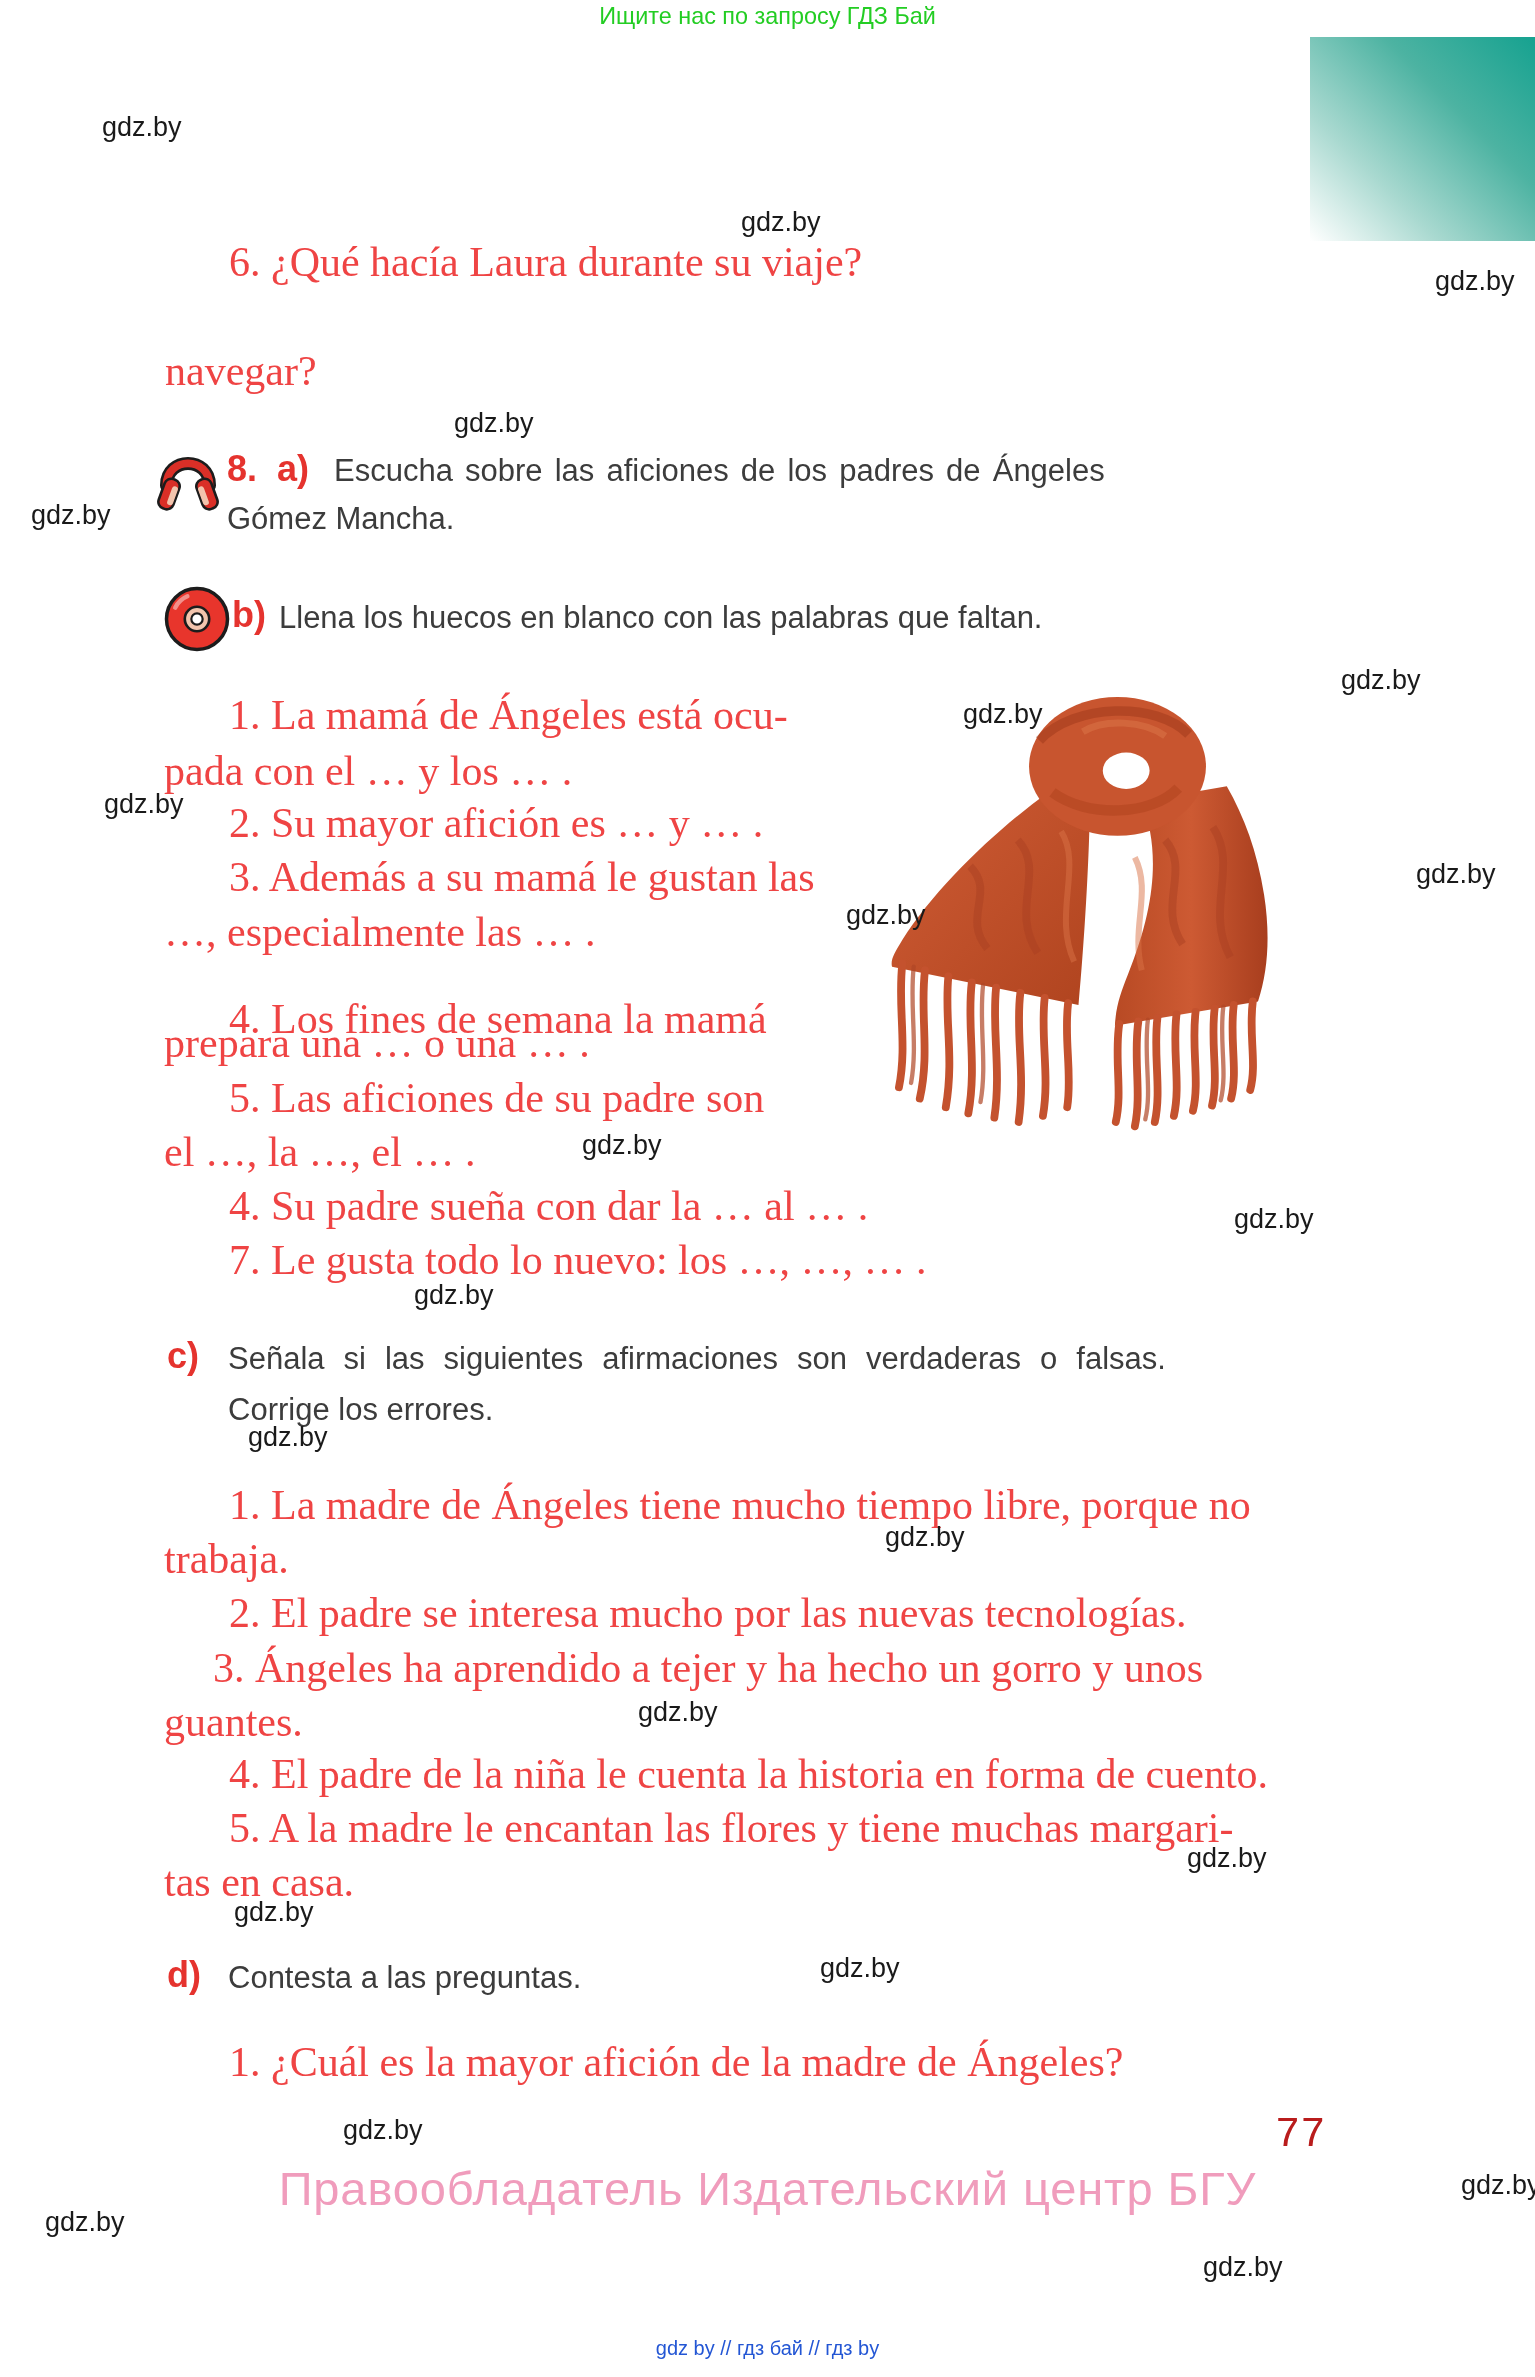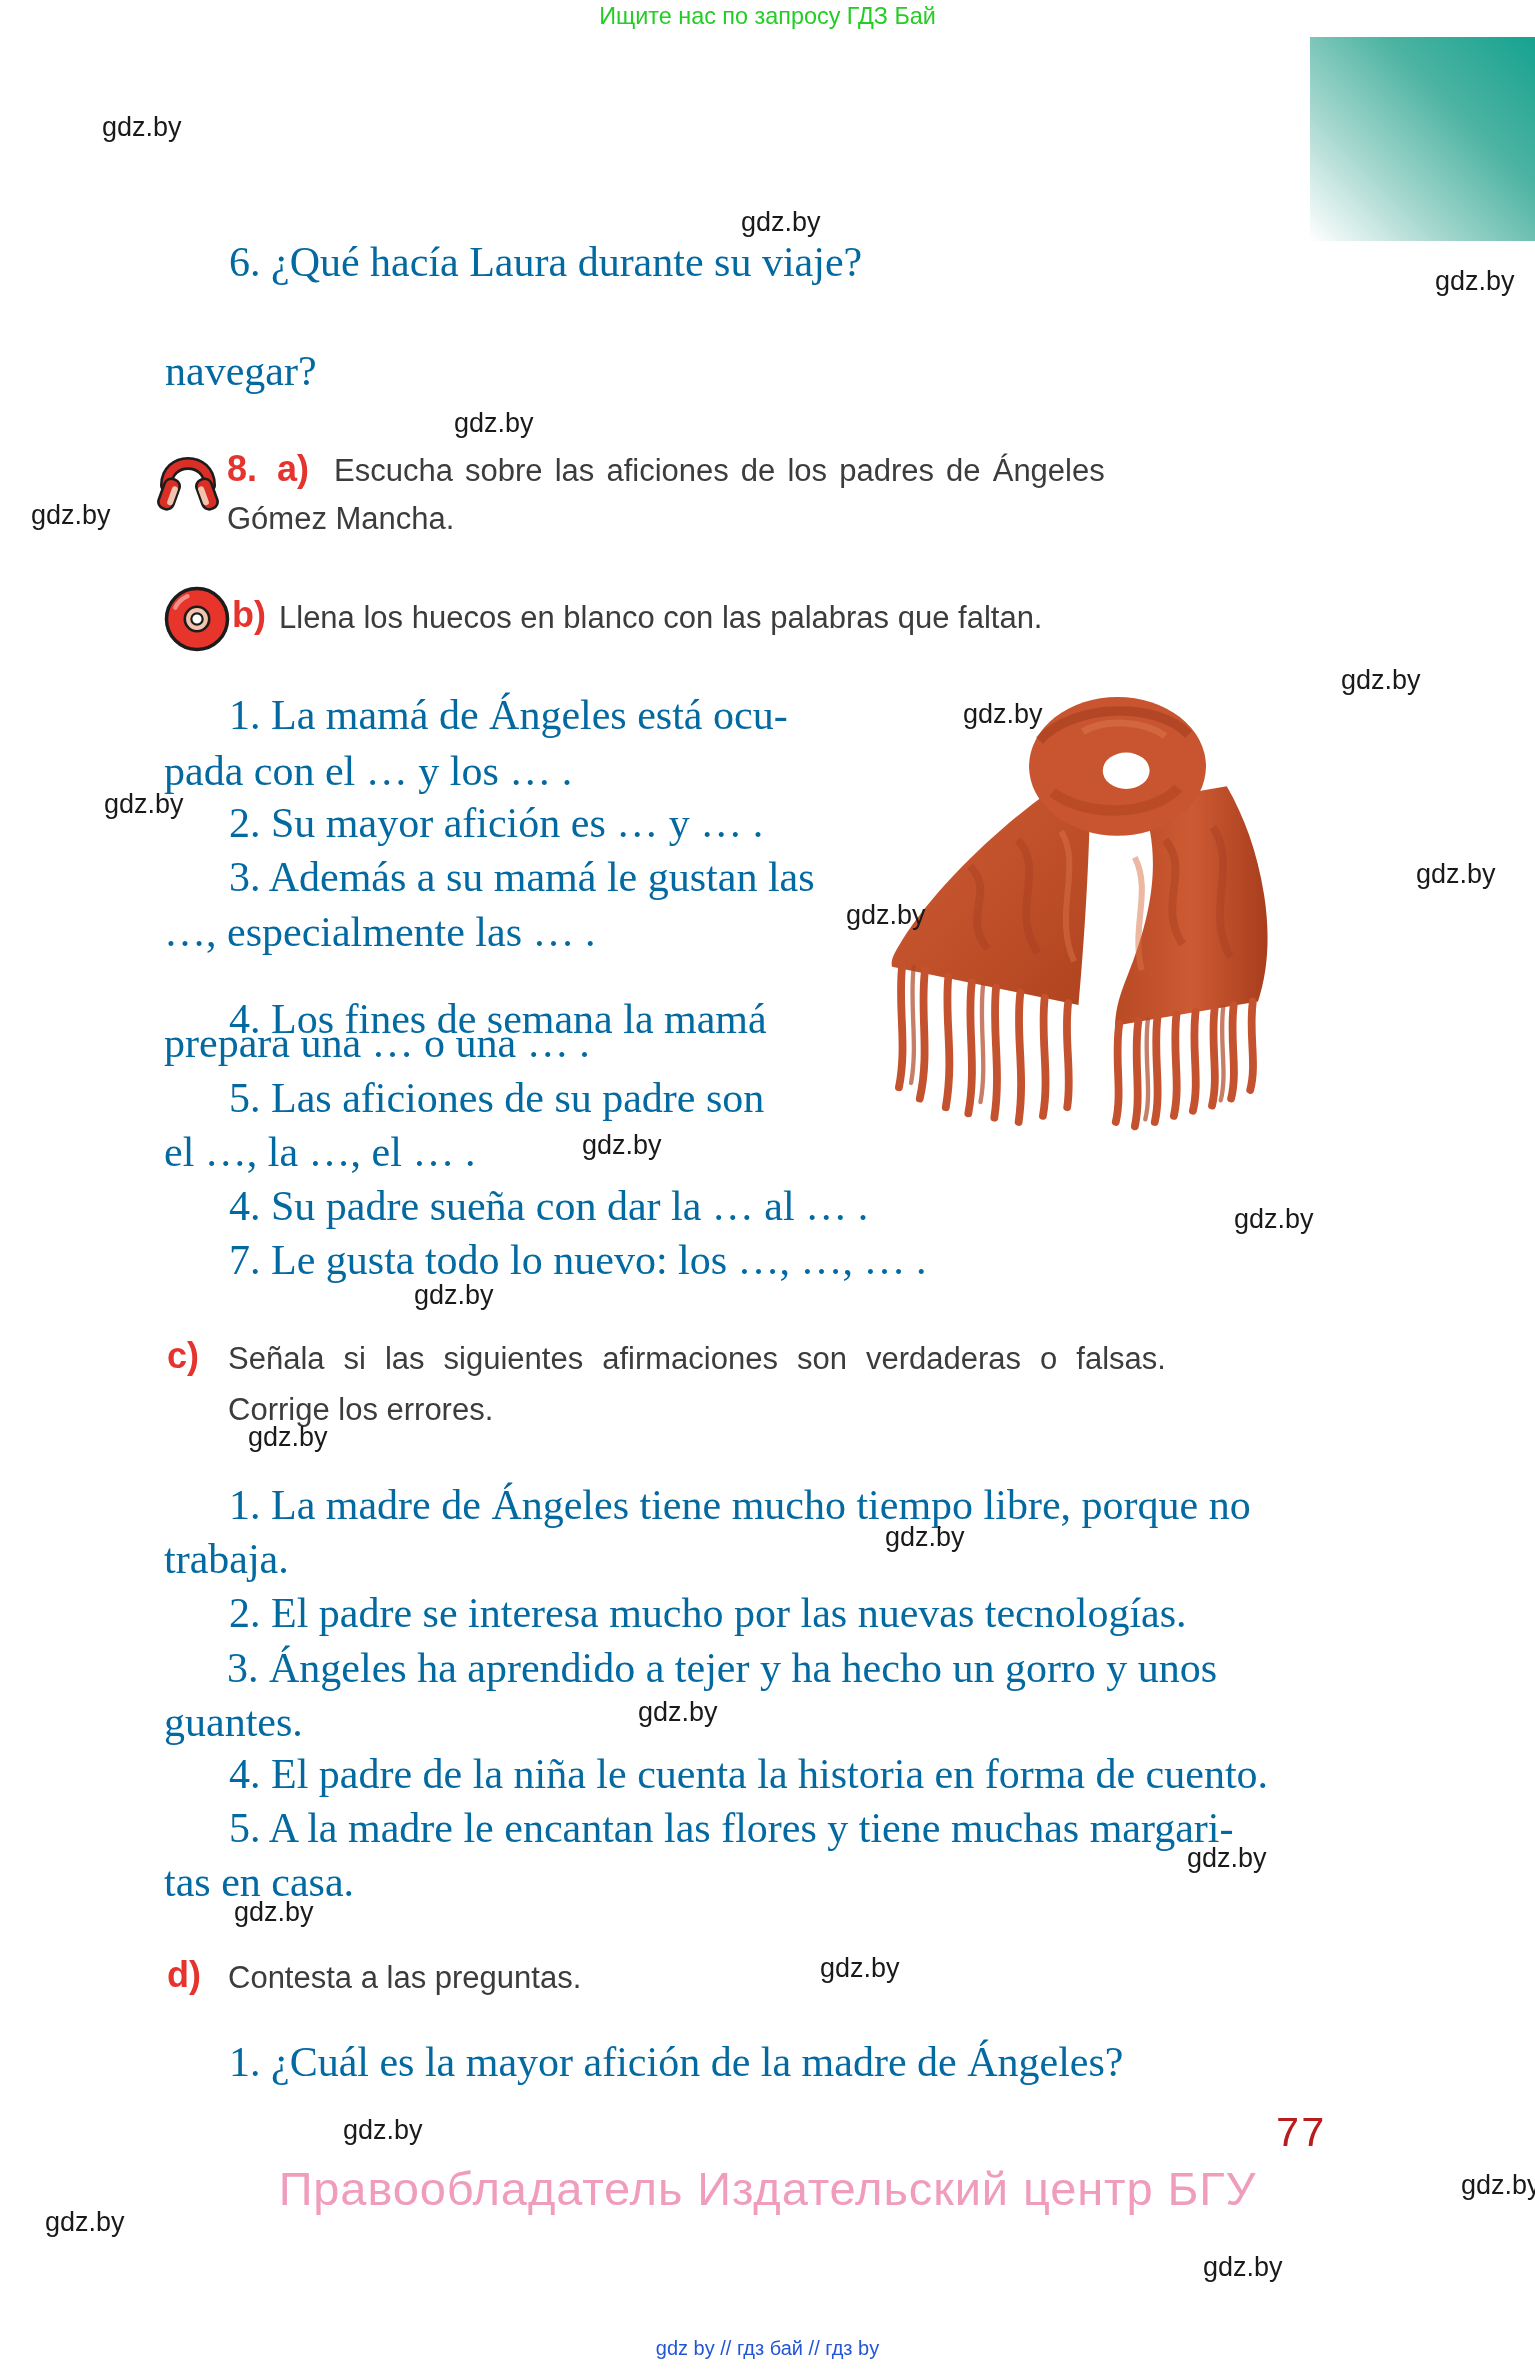"6. ¿Qué hacía Laura durante" .ser { color: #0369a1 -> #ef4444 }
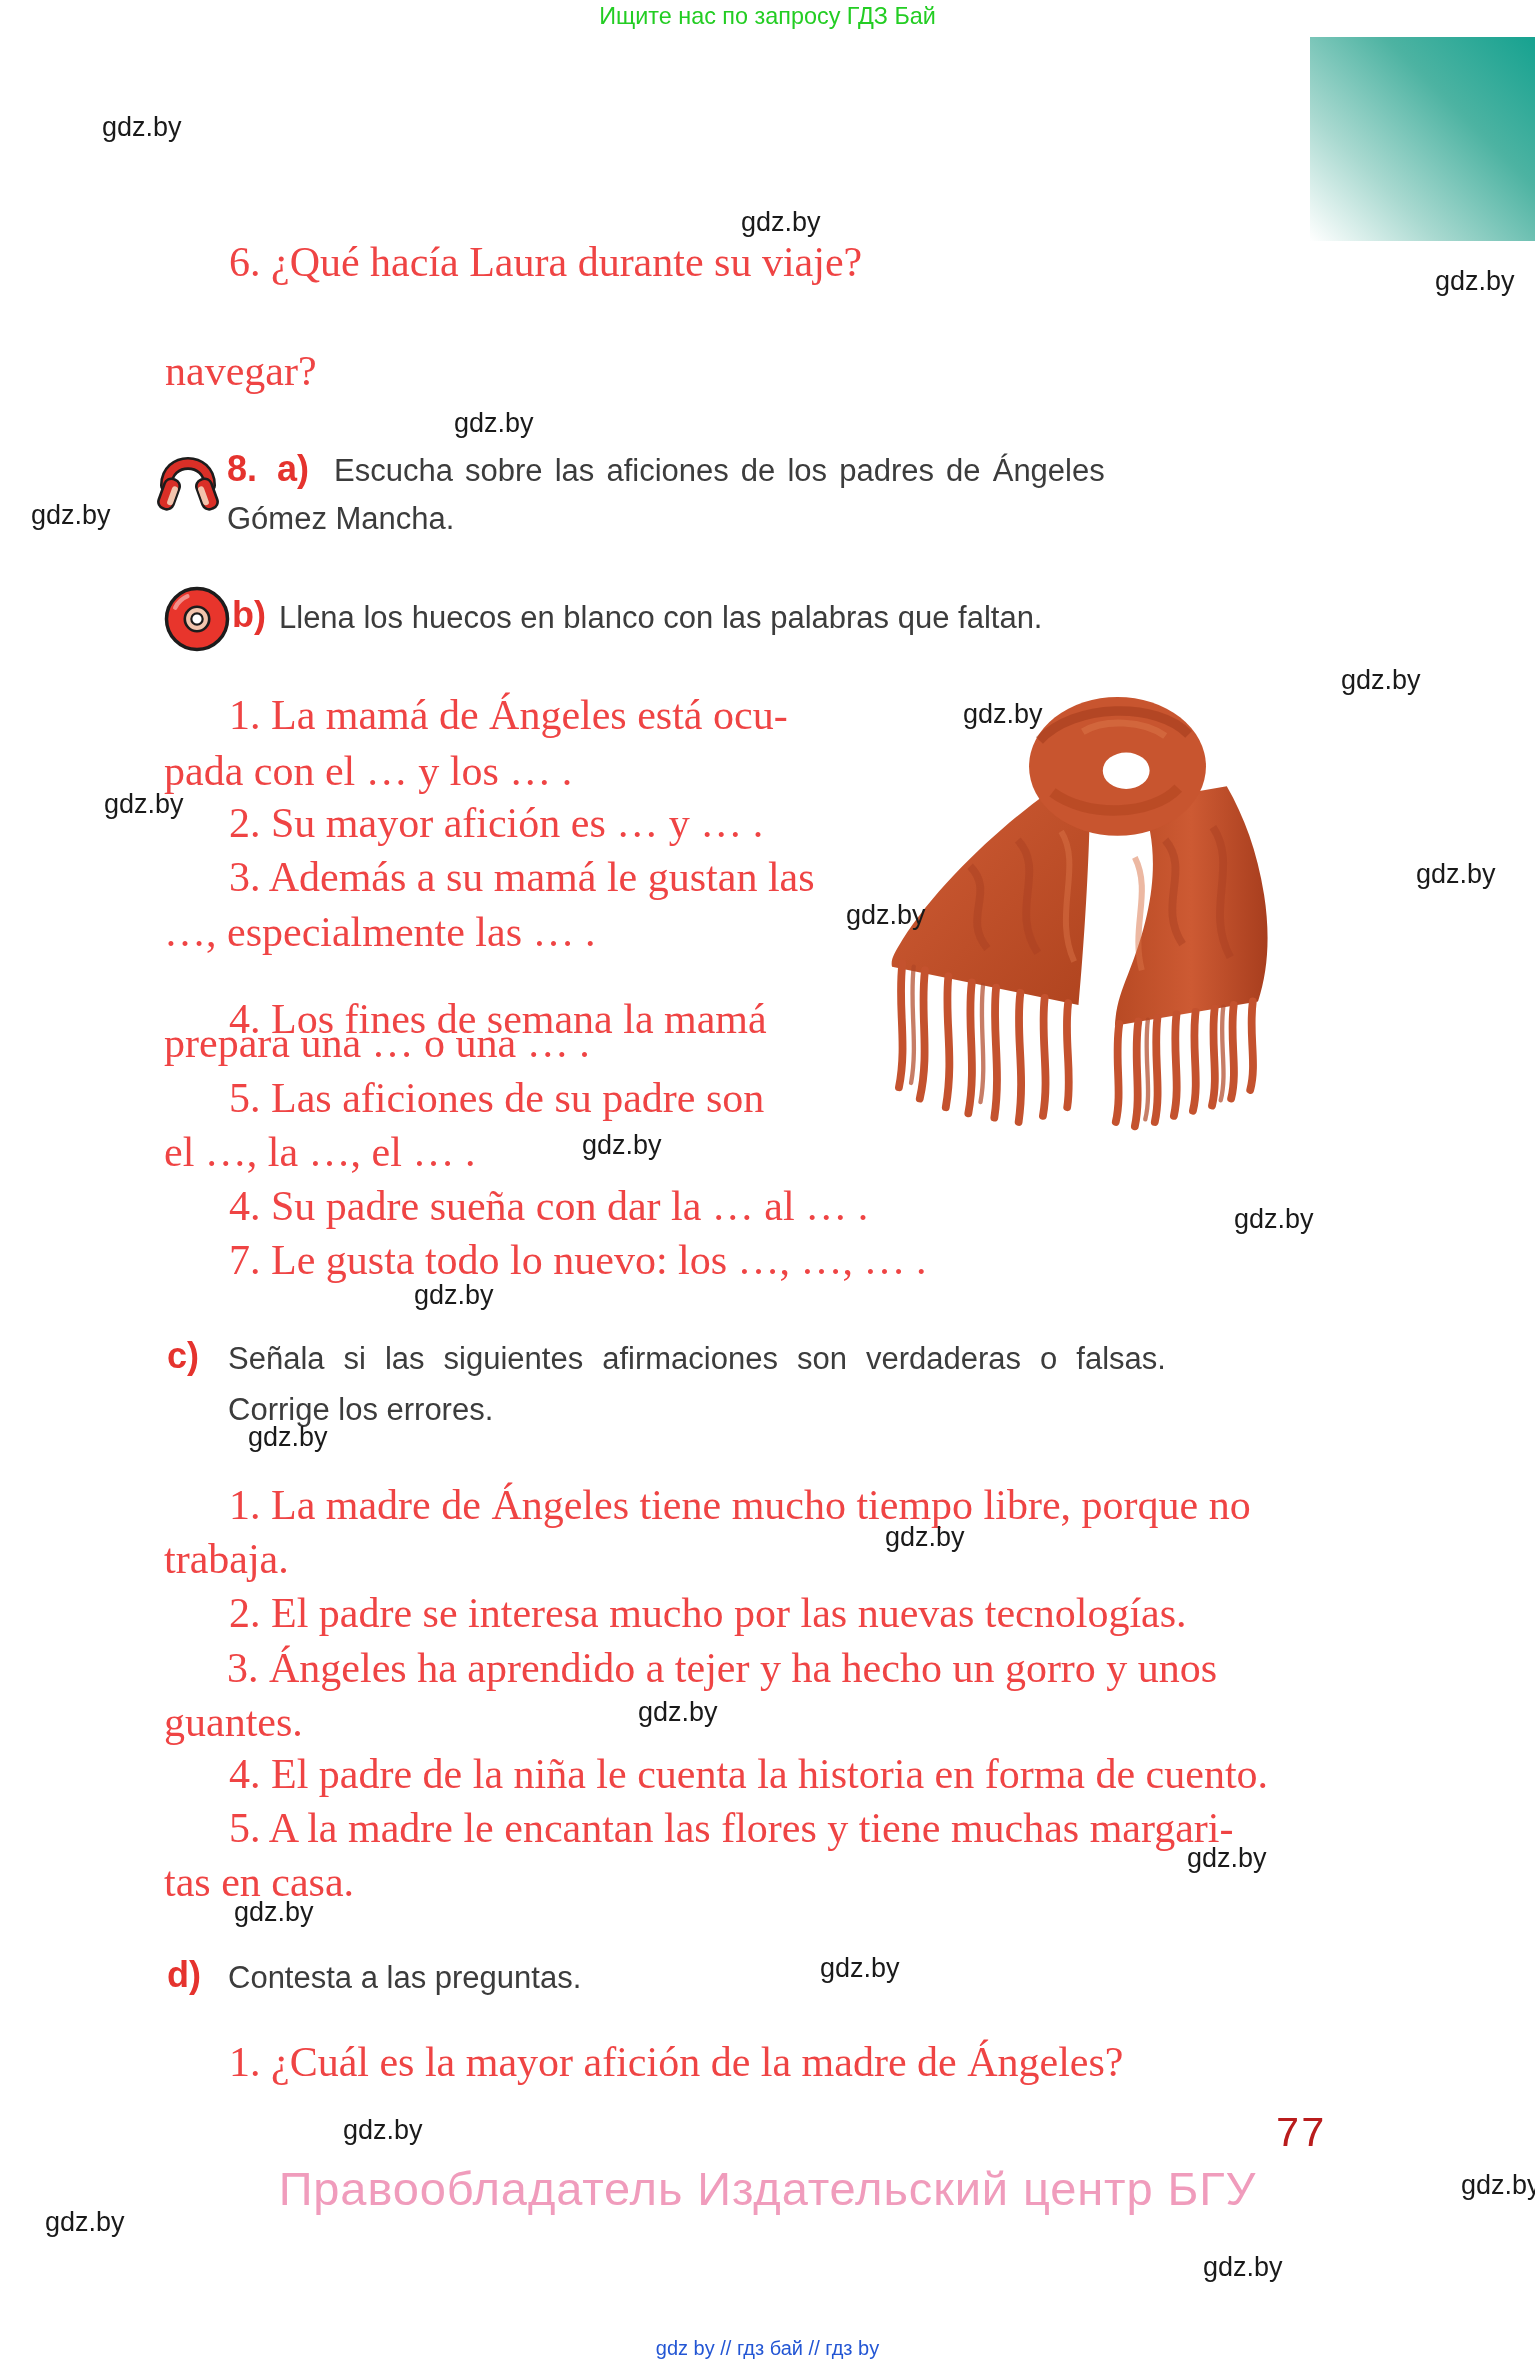"3. Ángeles ha aprendido a" div.abs { left: 227px -> 213px }
